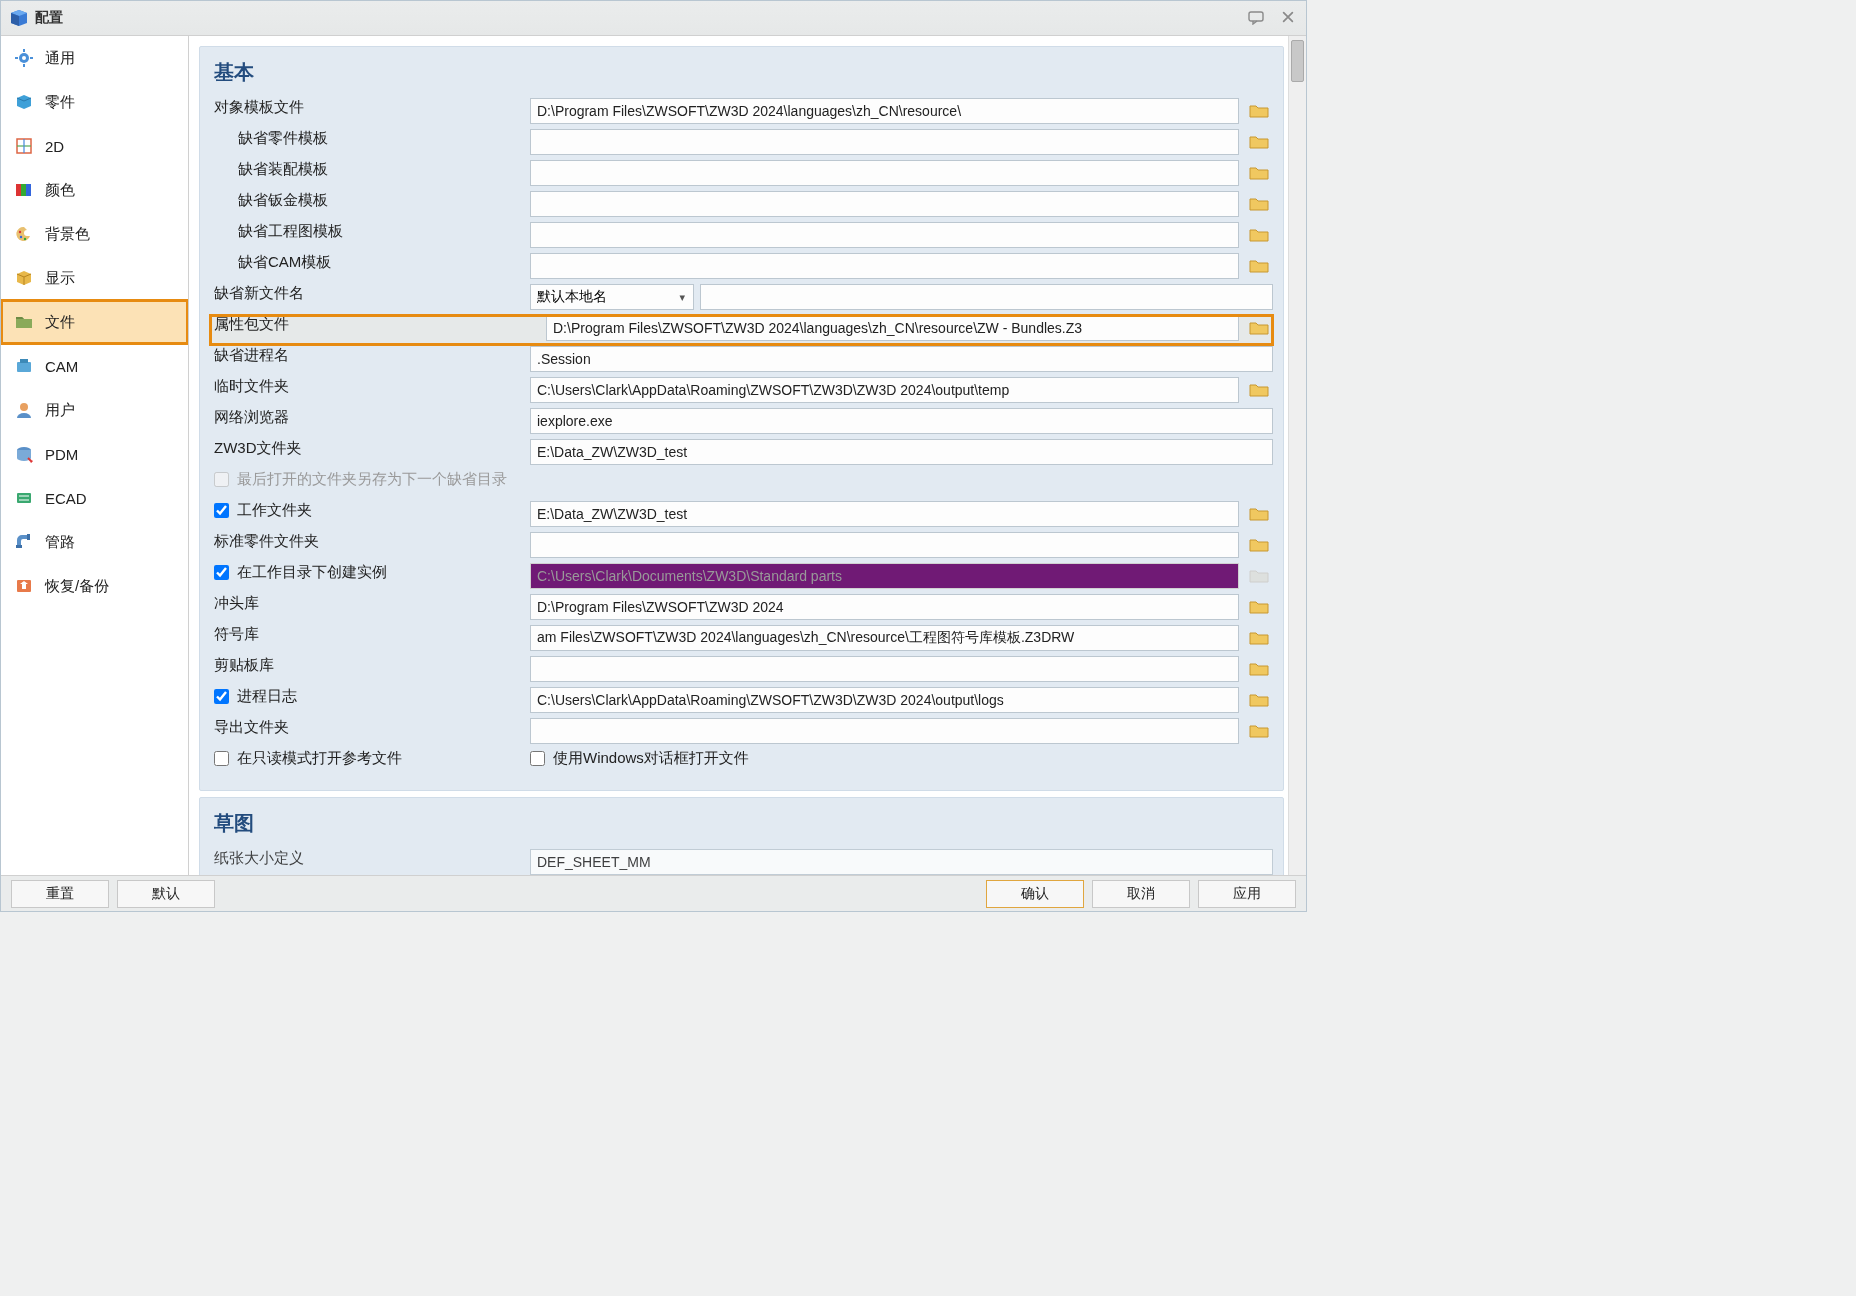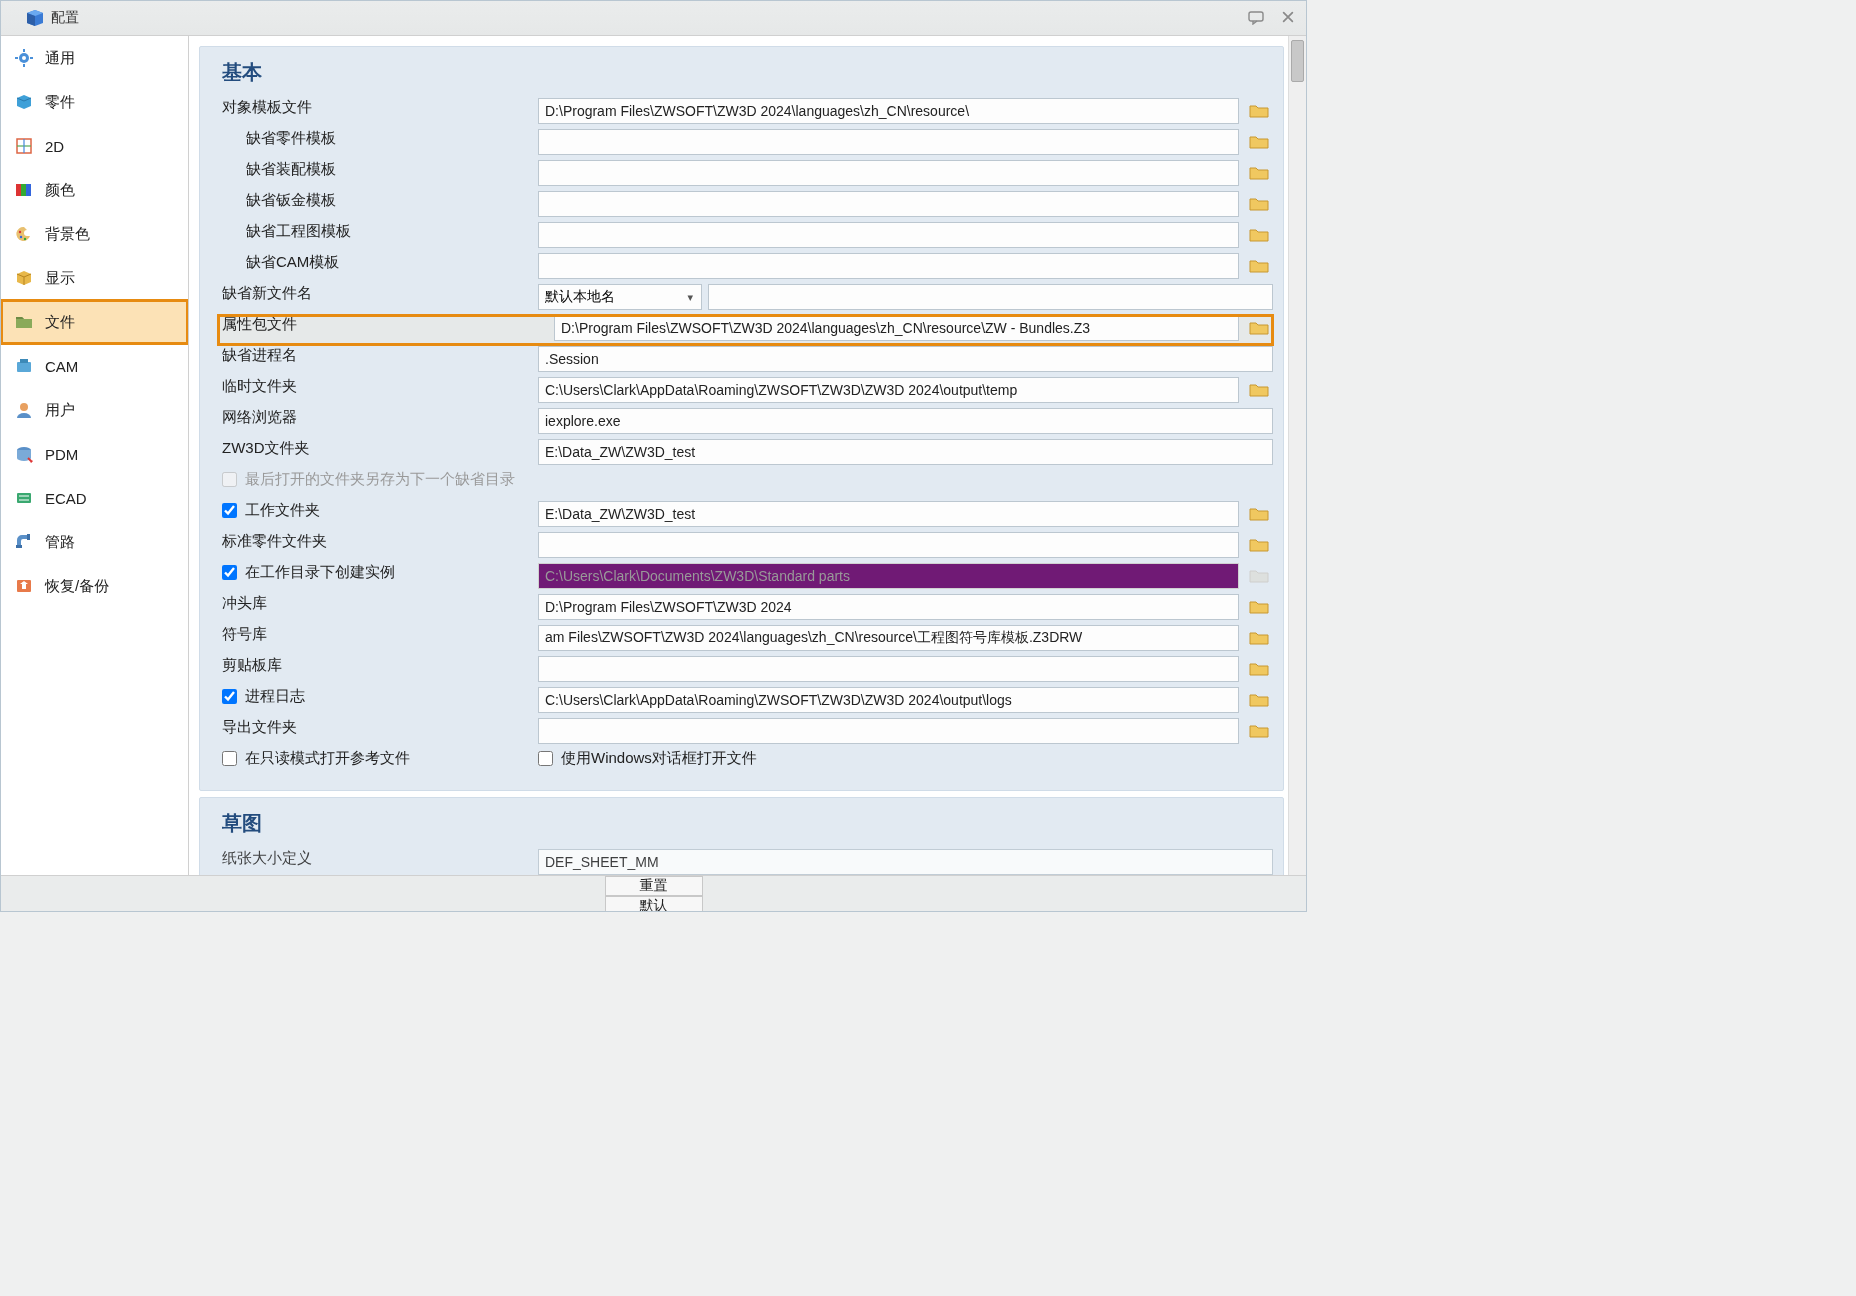"配置" .title-bar { font-weight: none -> bold; padding: 0 24px -> 0 8px }
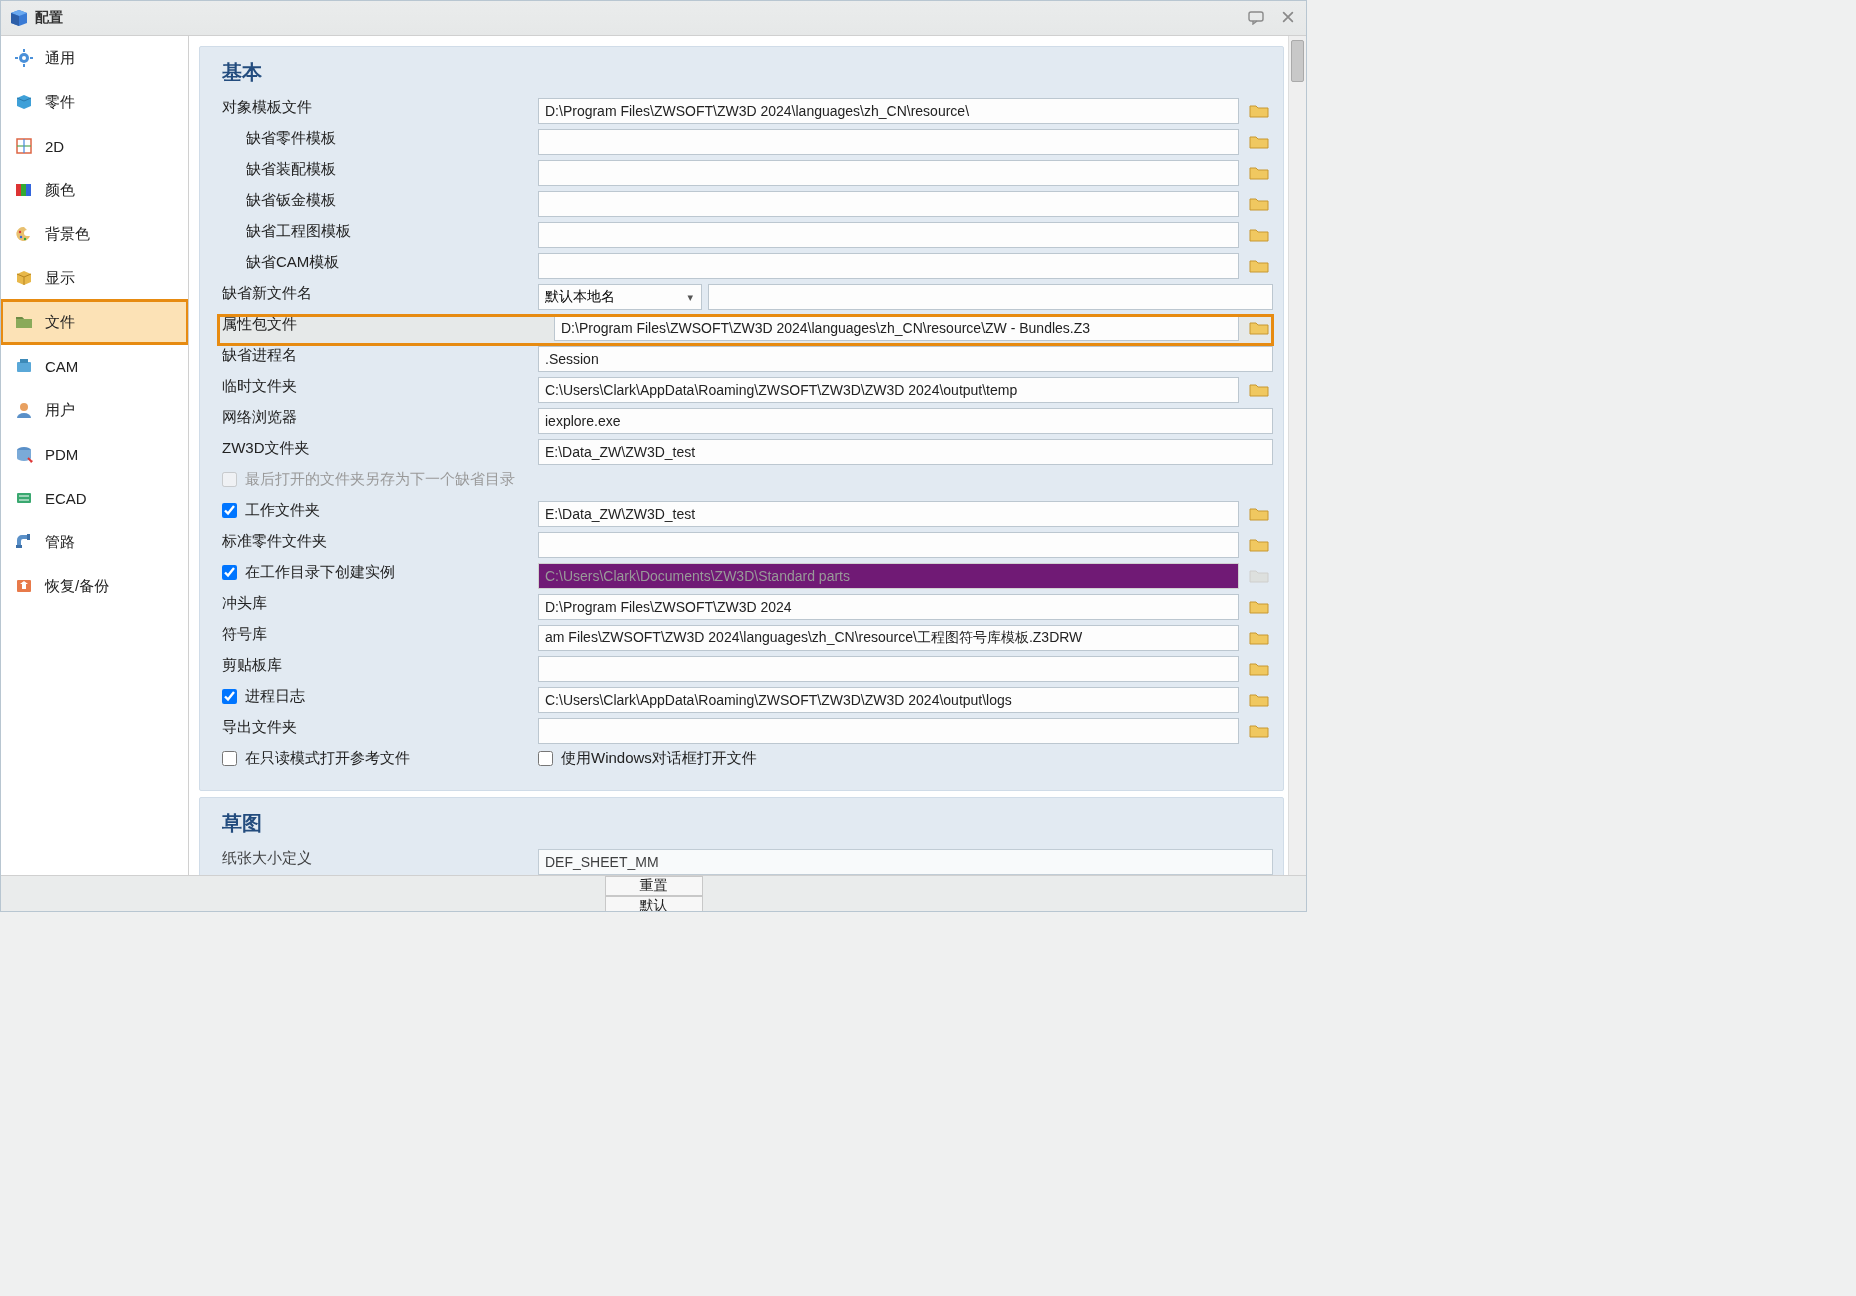"基本" .group { padding: 8px 10px 10px 18px -> 8px 10px 10px 10px }
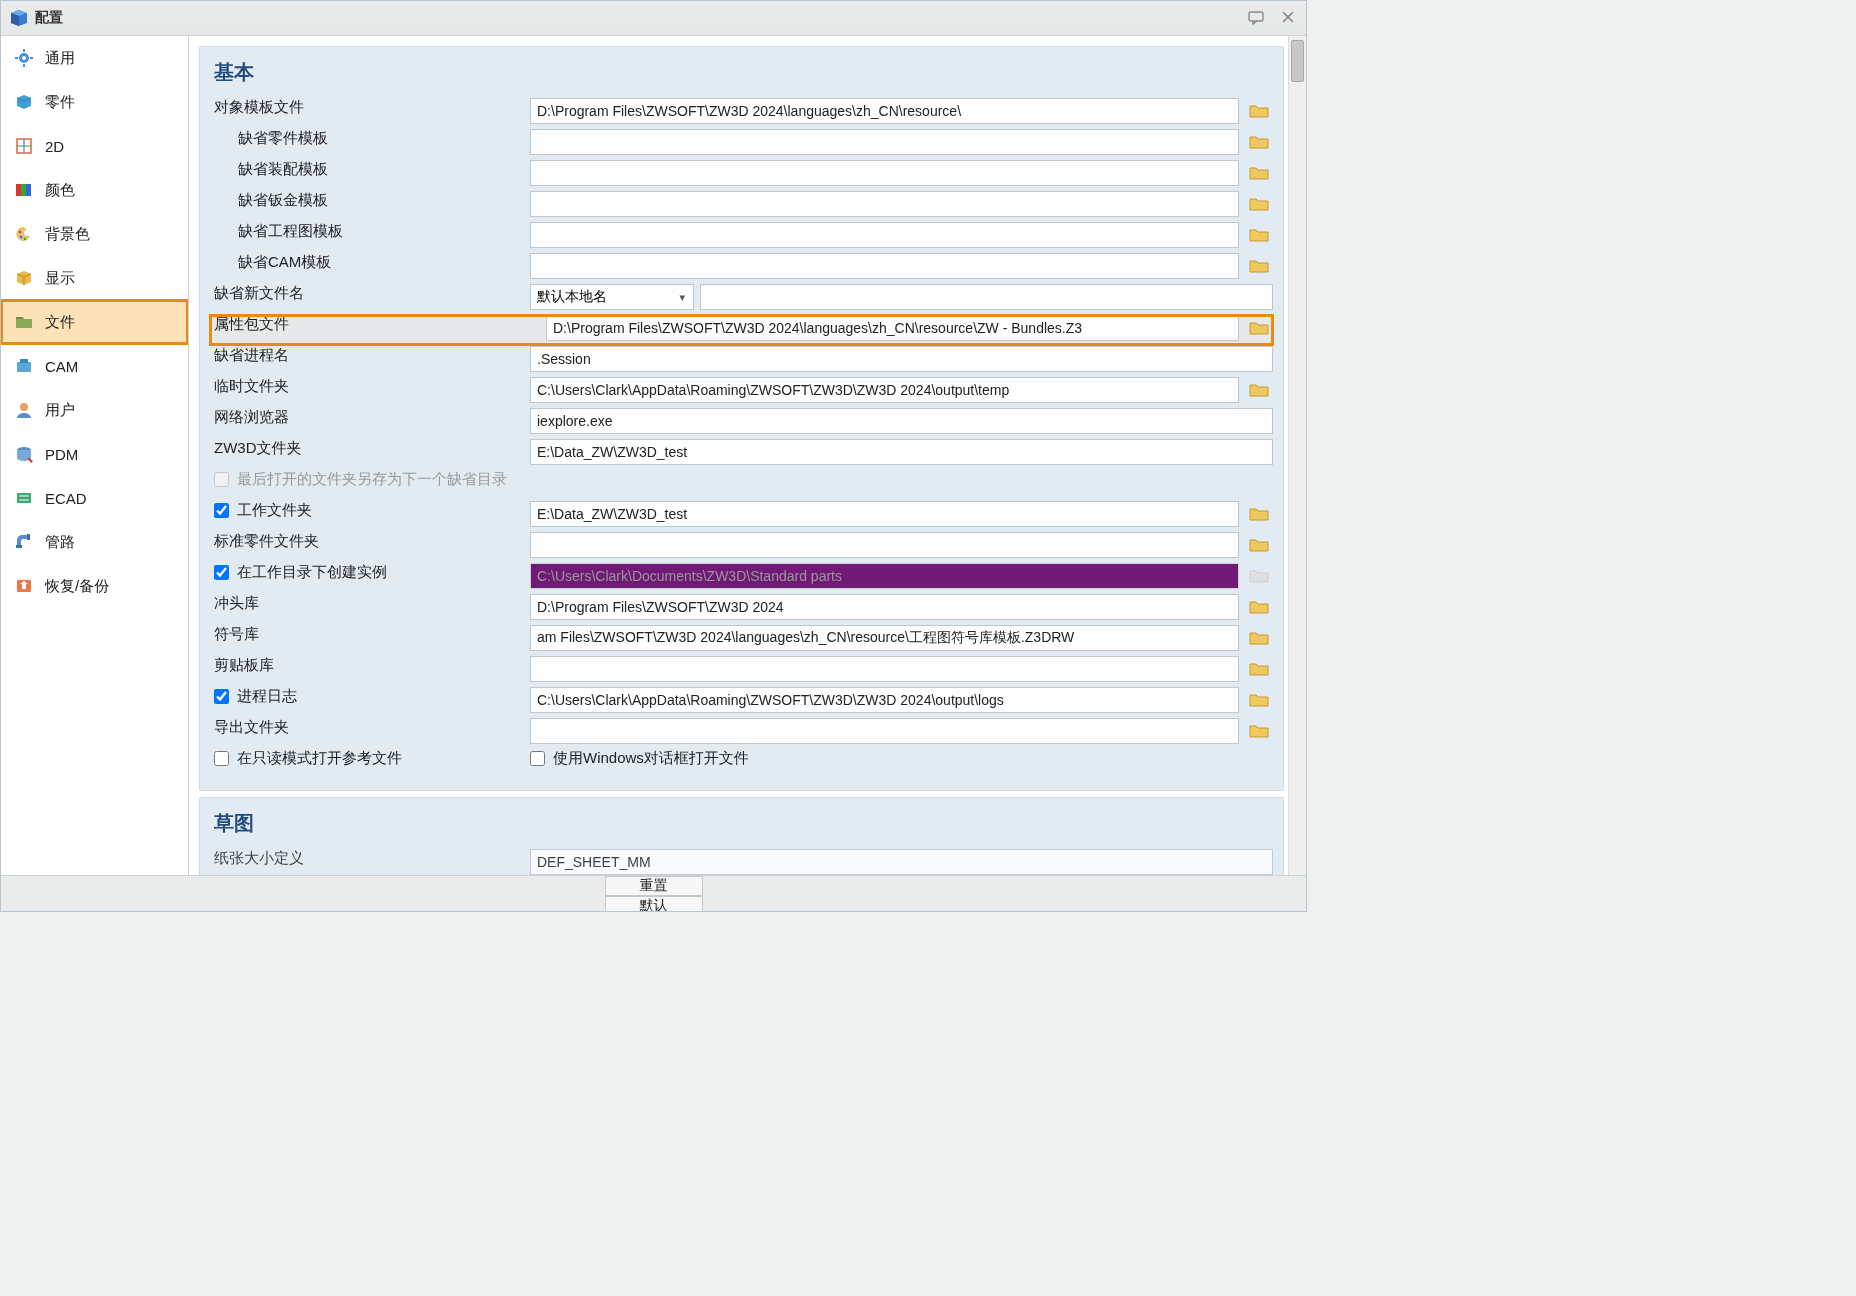"重置" .button-bar { flex-direction: column -> none }
